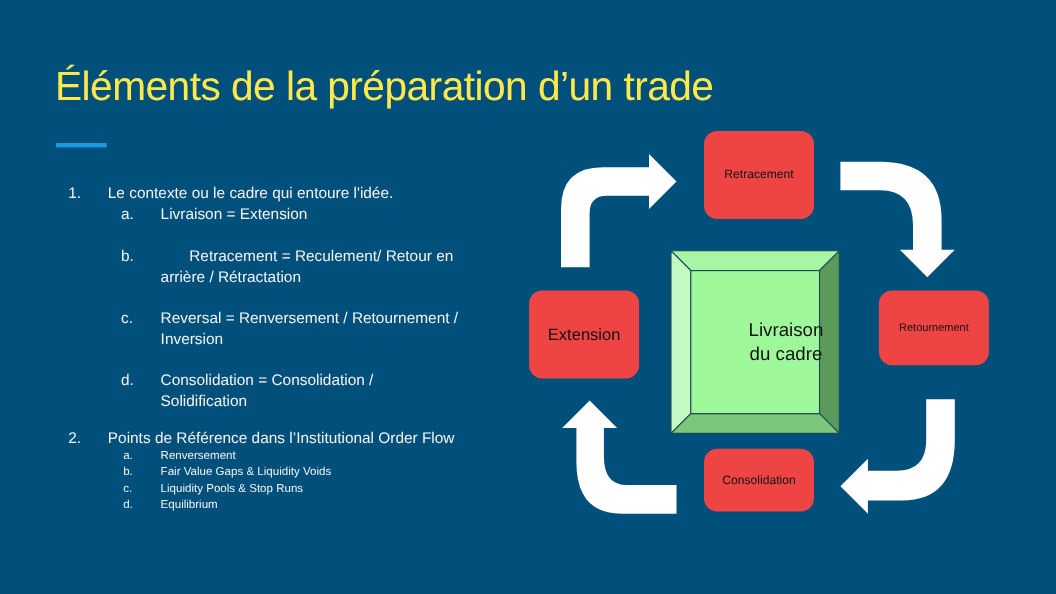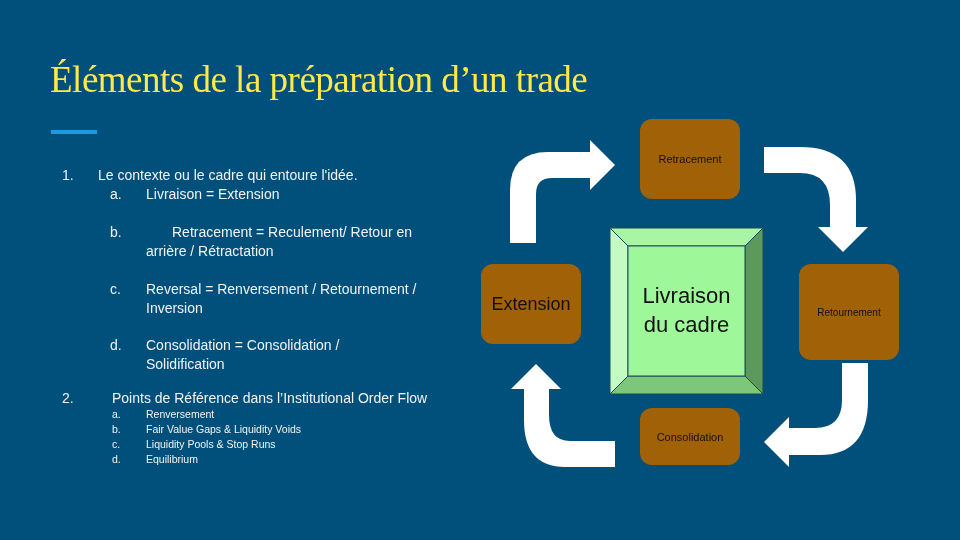"Éléments de la préparation d’un" .title { font-family: Liberation Serif, serif -> Liberation Sans, sans-serif }
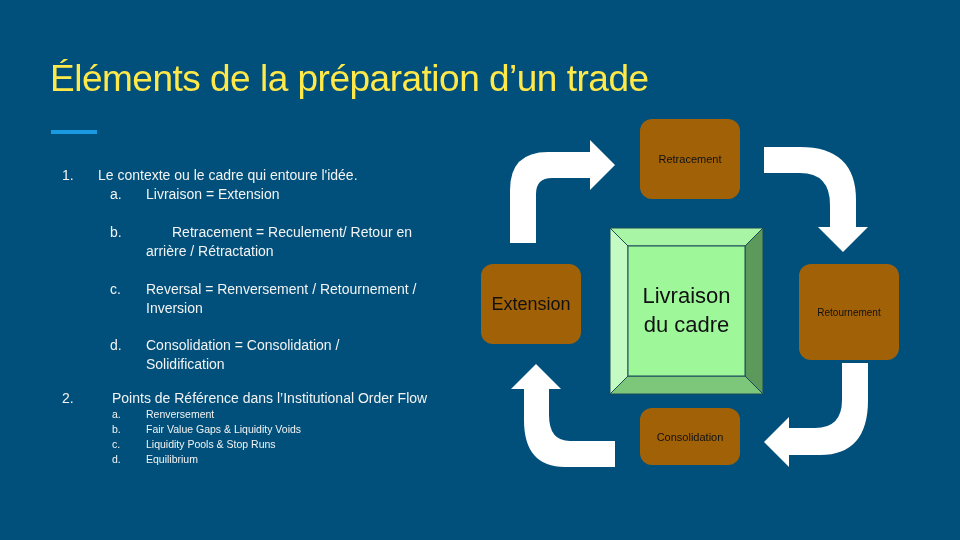"Retracement" .box { background: #a16207 -> #ef4444 }
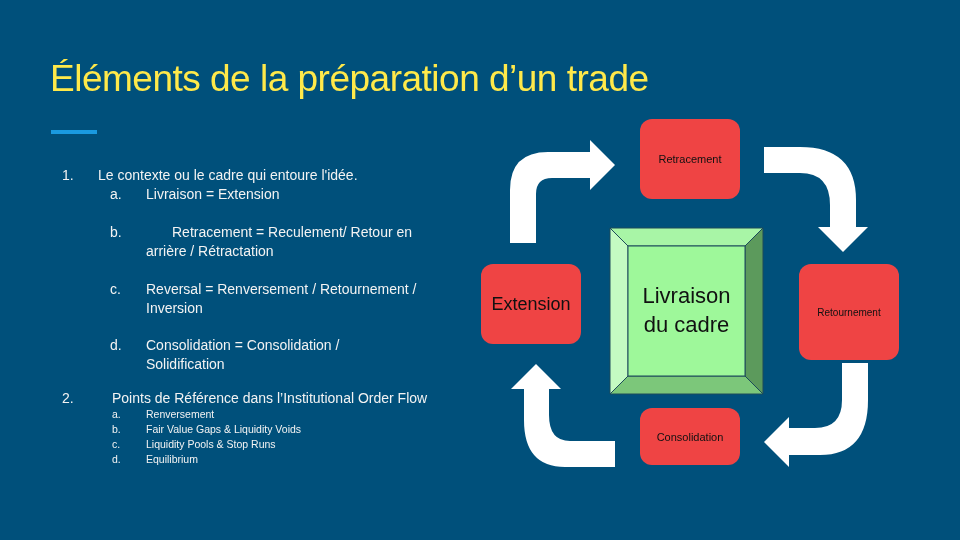"Extension" div.box { font-size: 18px -> 15px }
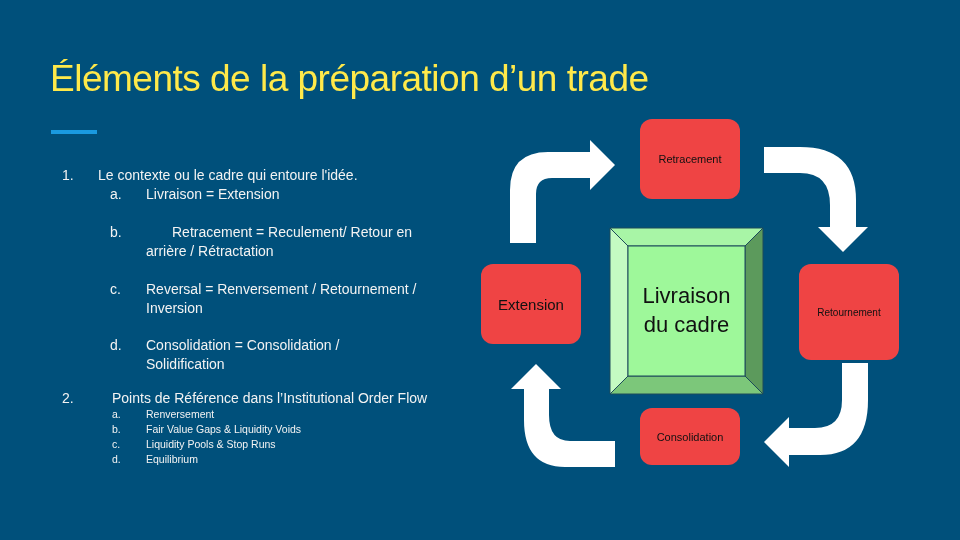"Livraison" .center-label { font-size: 22px -> 17px; padding-left: none -> 28px }
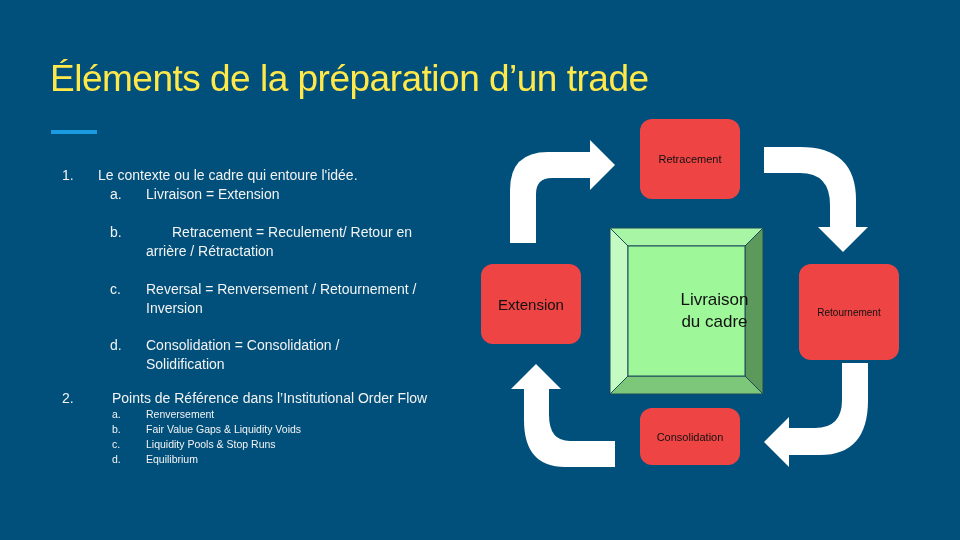"Retournement" div.box { height: 96px -> 68px }
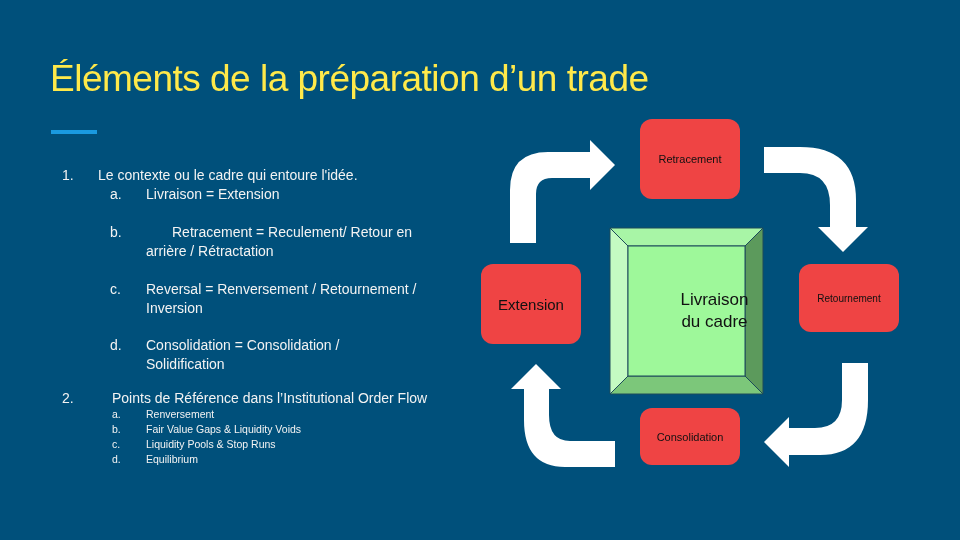"Points de Référence dans l’Institutional" div.li { left: 112px -> 98px }
